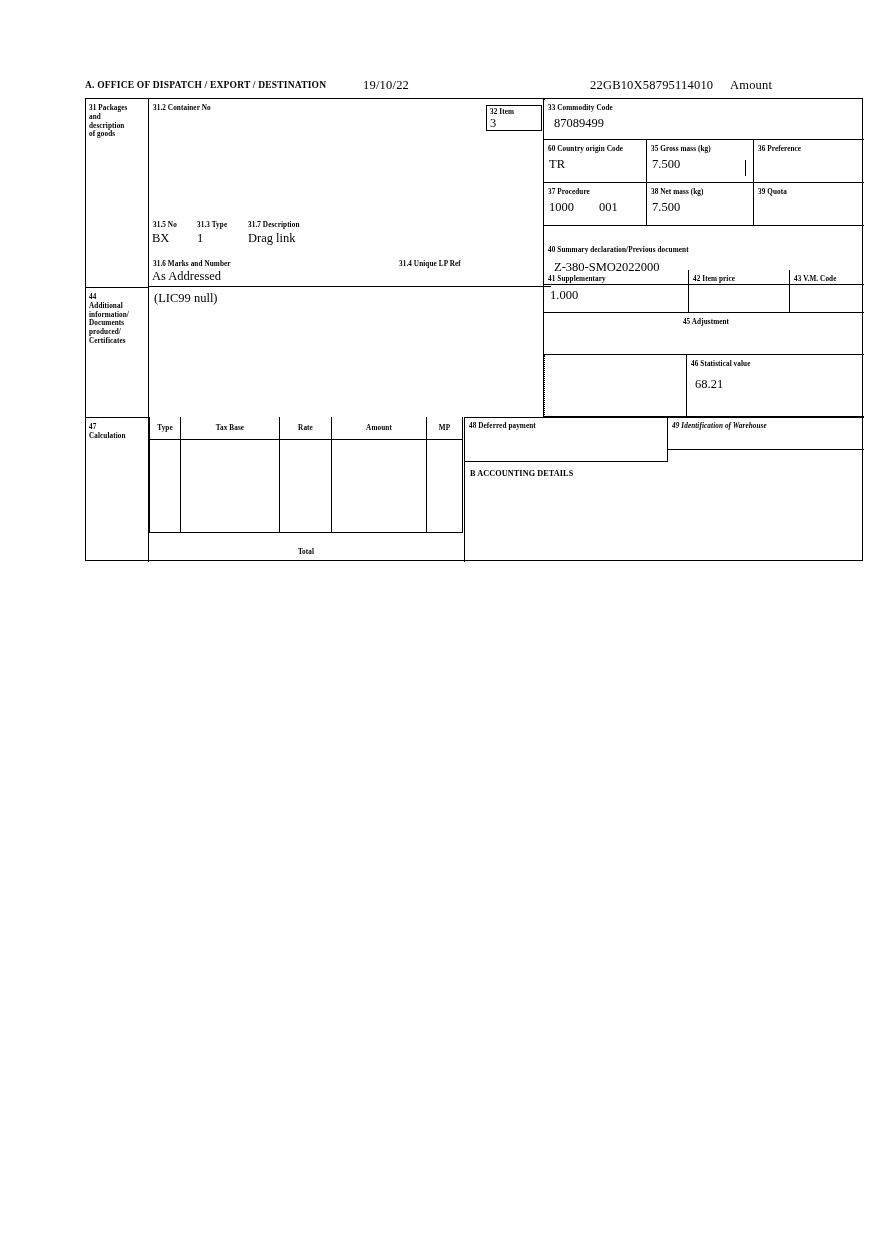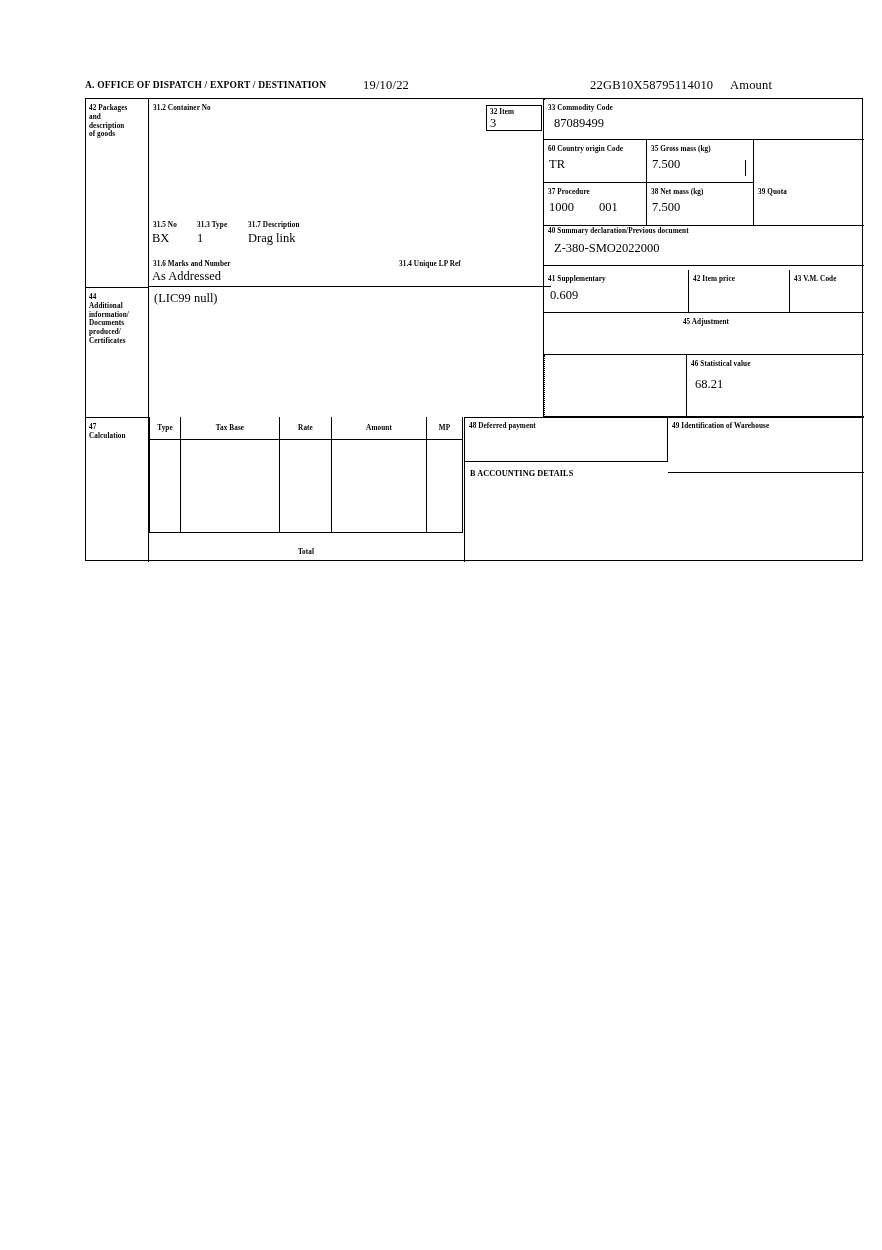"42 Packages" div { text: 42 -> 31 }
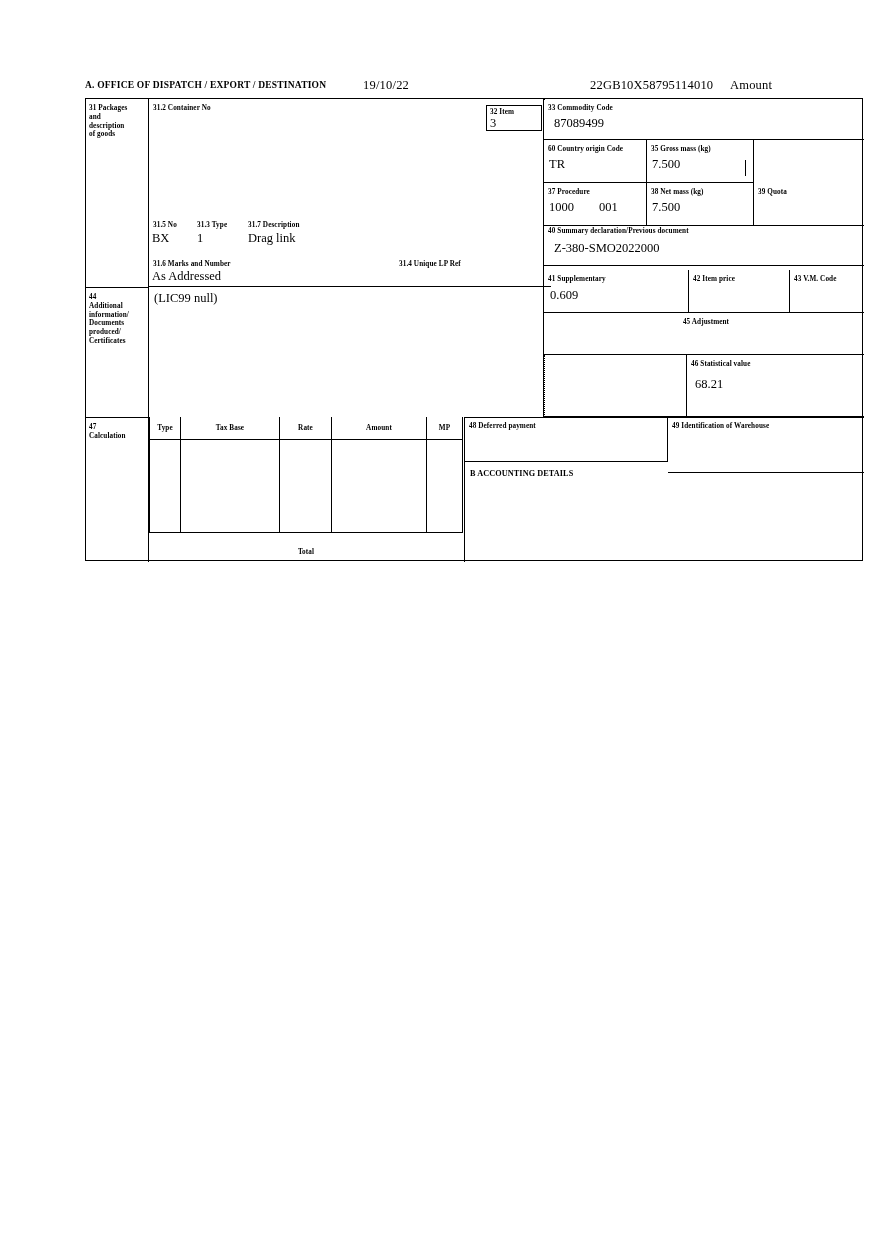"36 Preference" div.box { html: none -> <div> <div>36 Preference</div> <div></div> </div> }
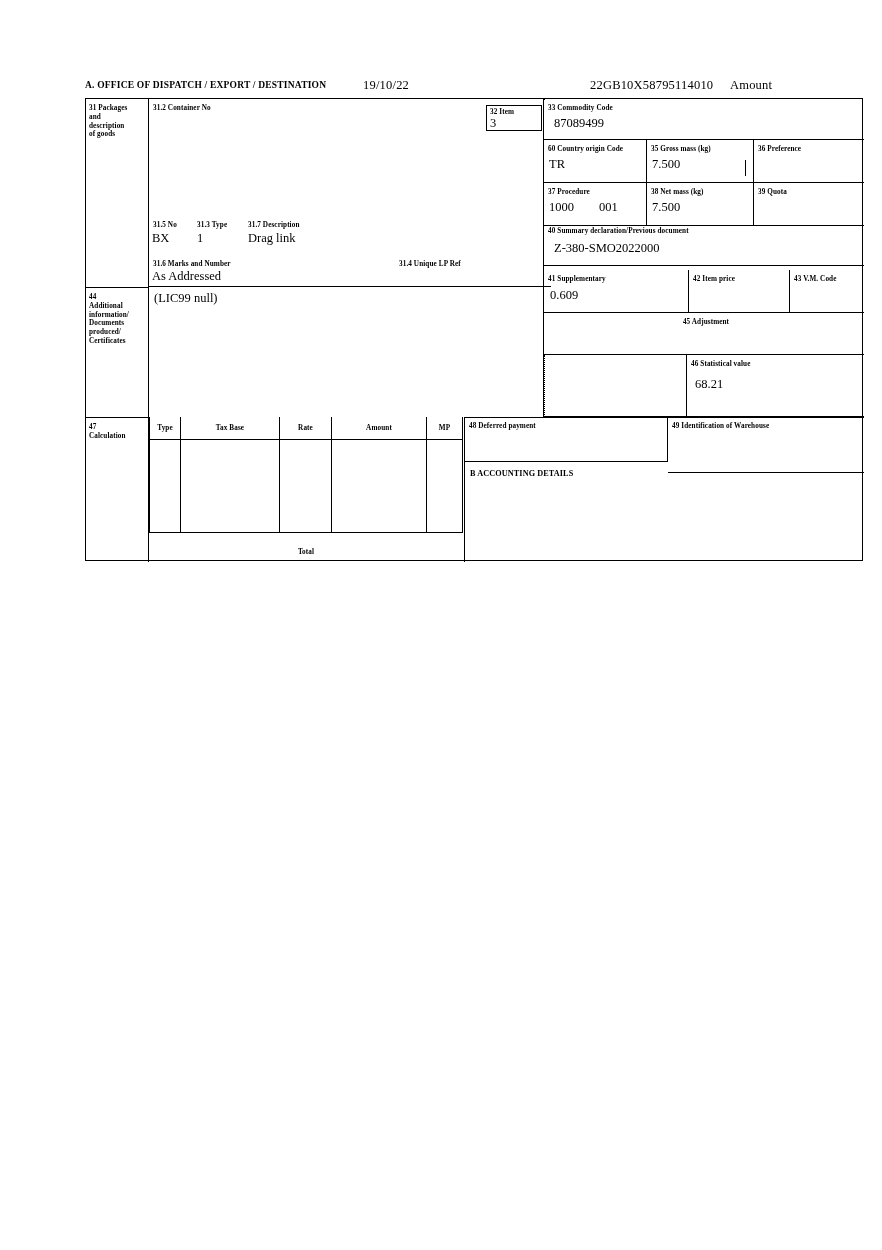"40 Summary declaration/Previous document" div.box { top: 123px -> 142px }
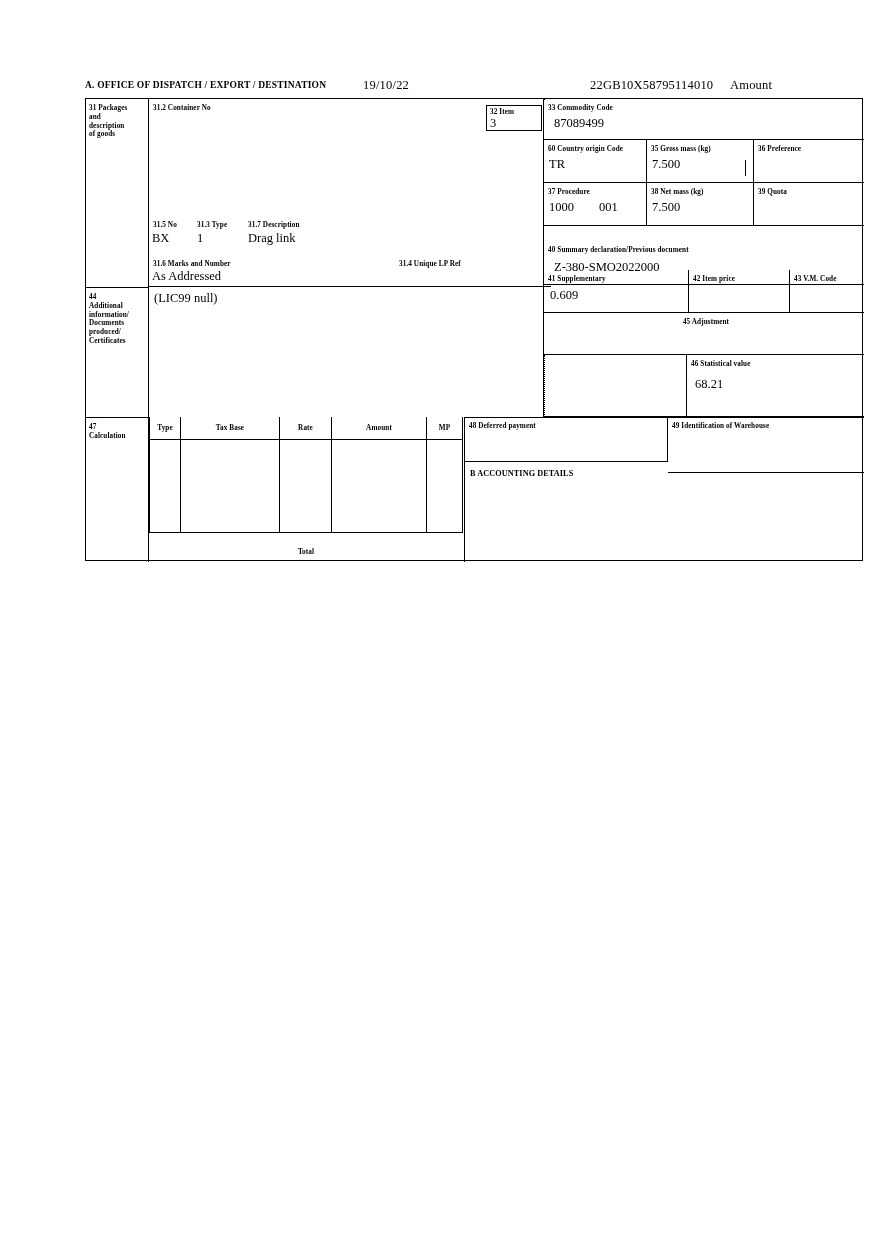"0.609" div.val { text: 0.609 -> 1.000 }
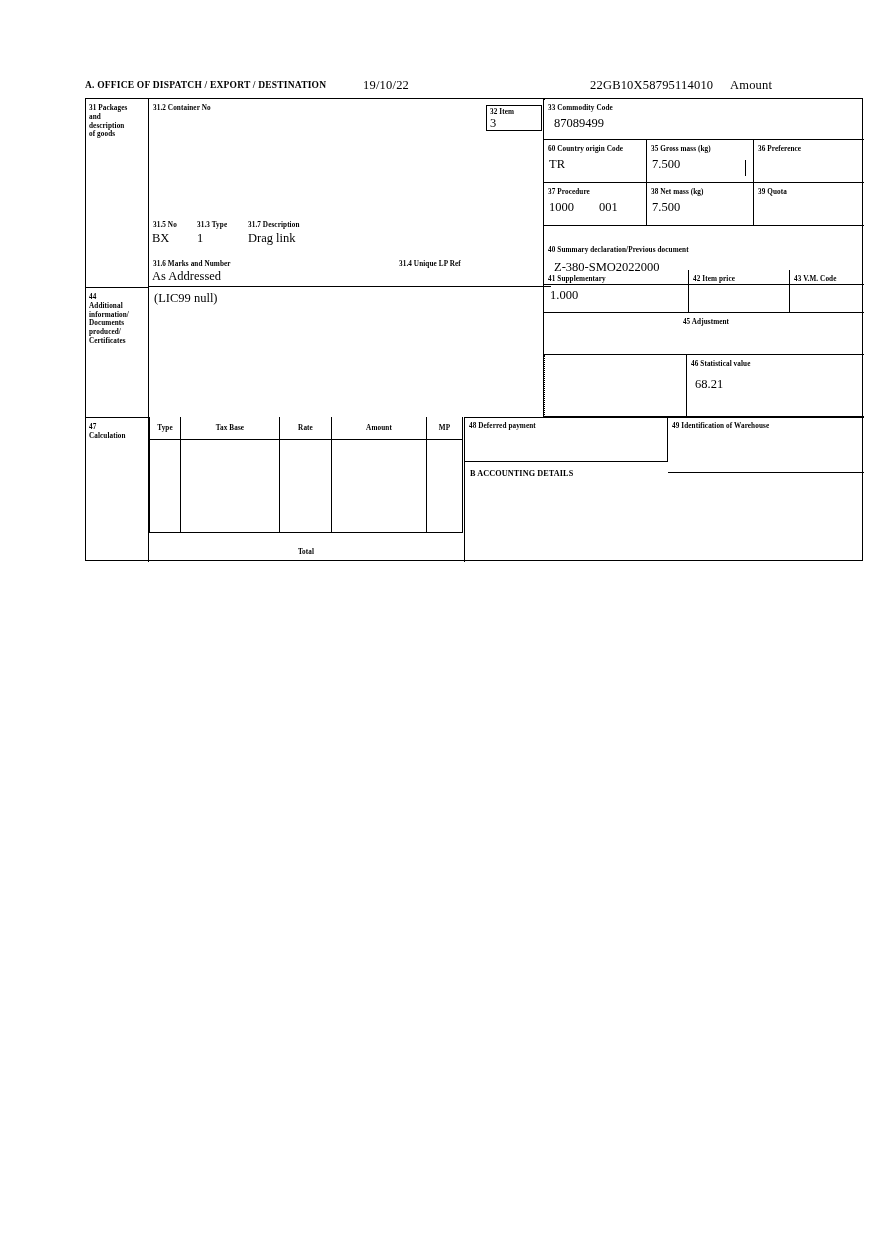"49 Identification of Warehouse" div.box { font-style: none -> italic; height: 56px -> 33px }
